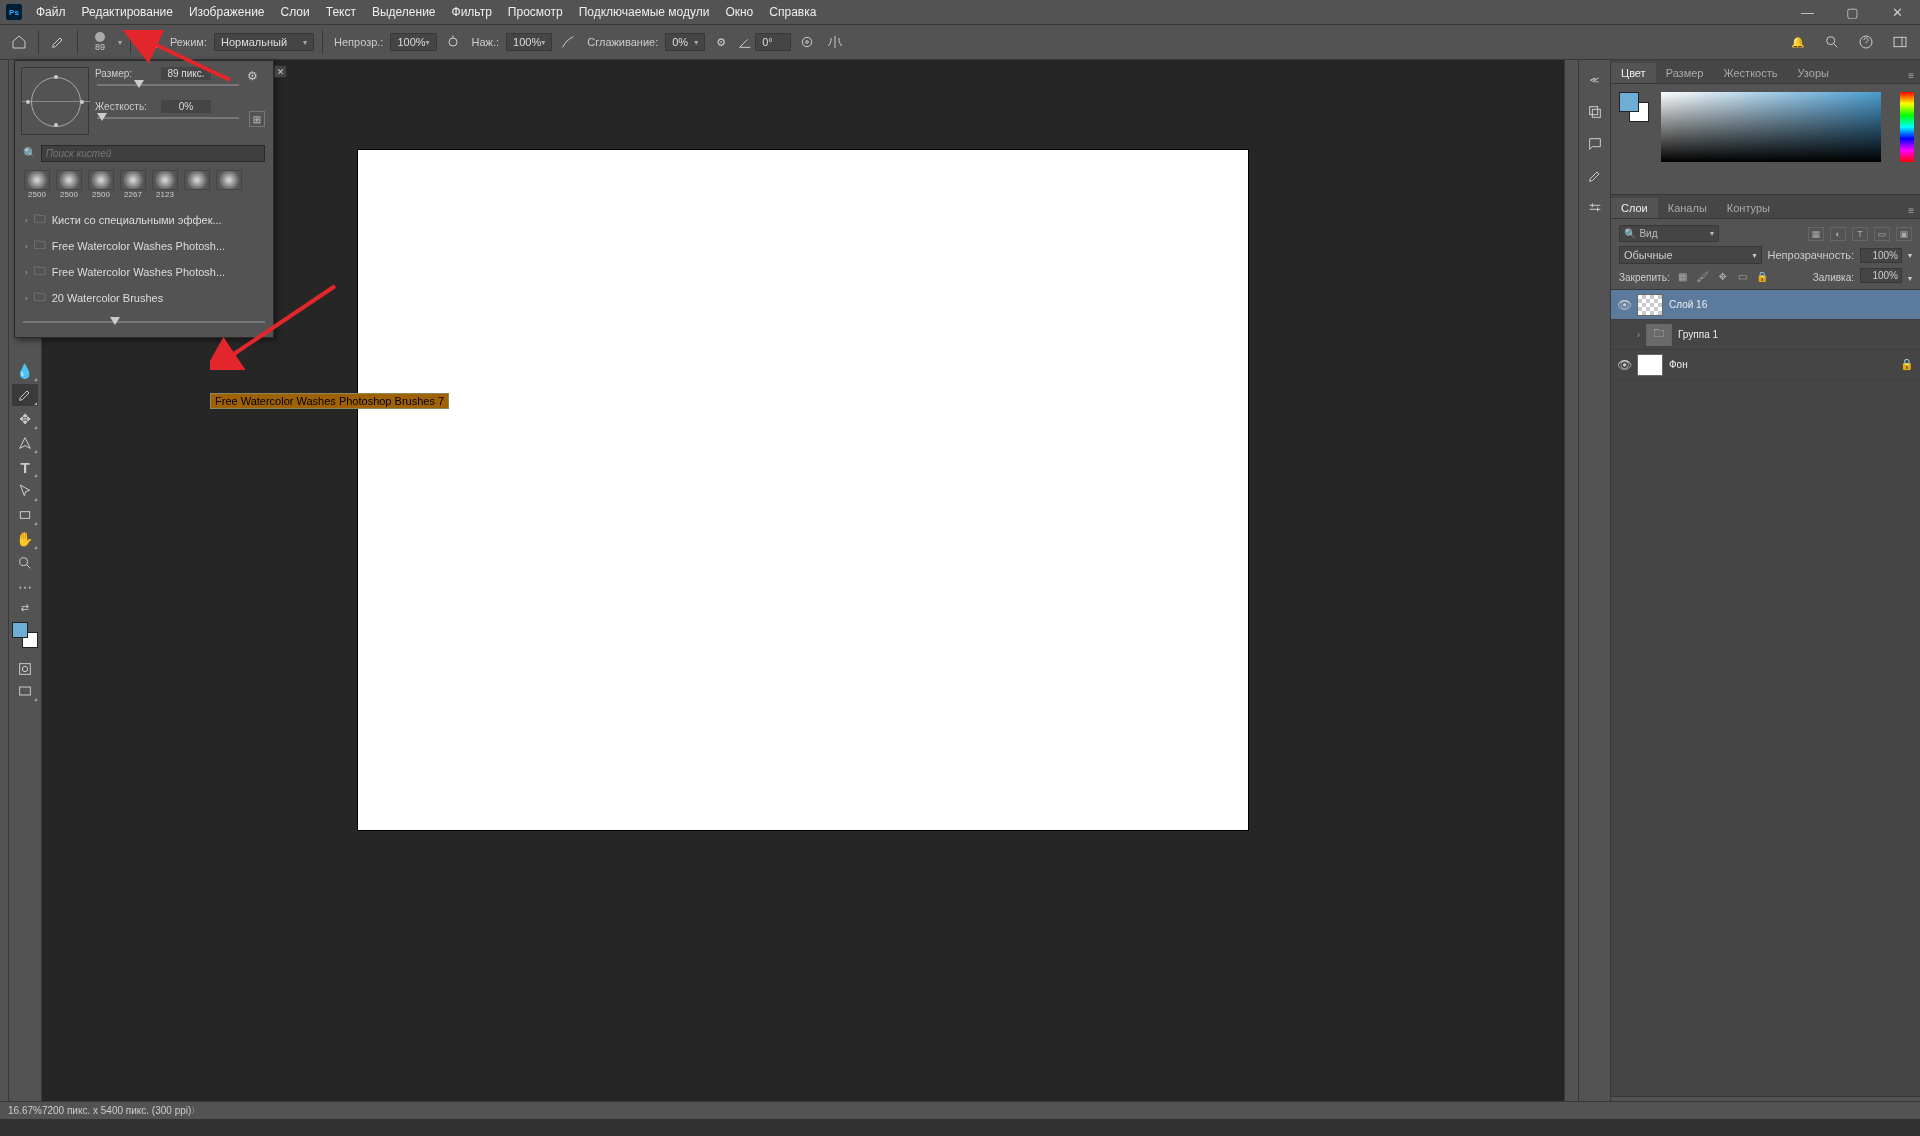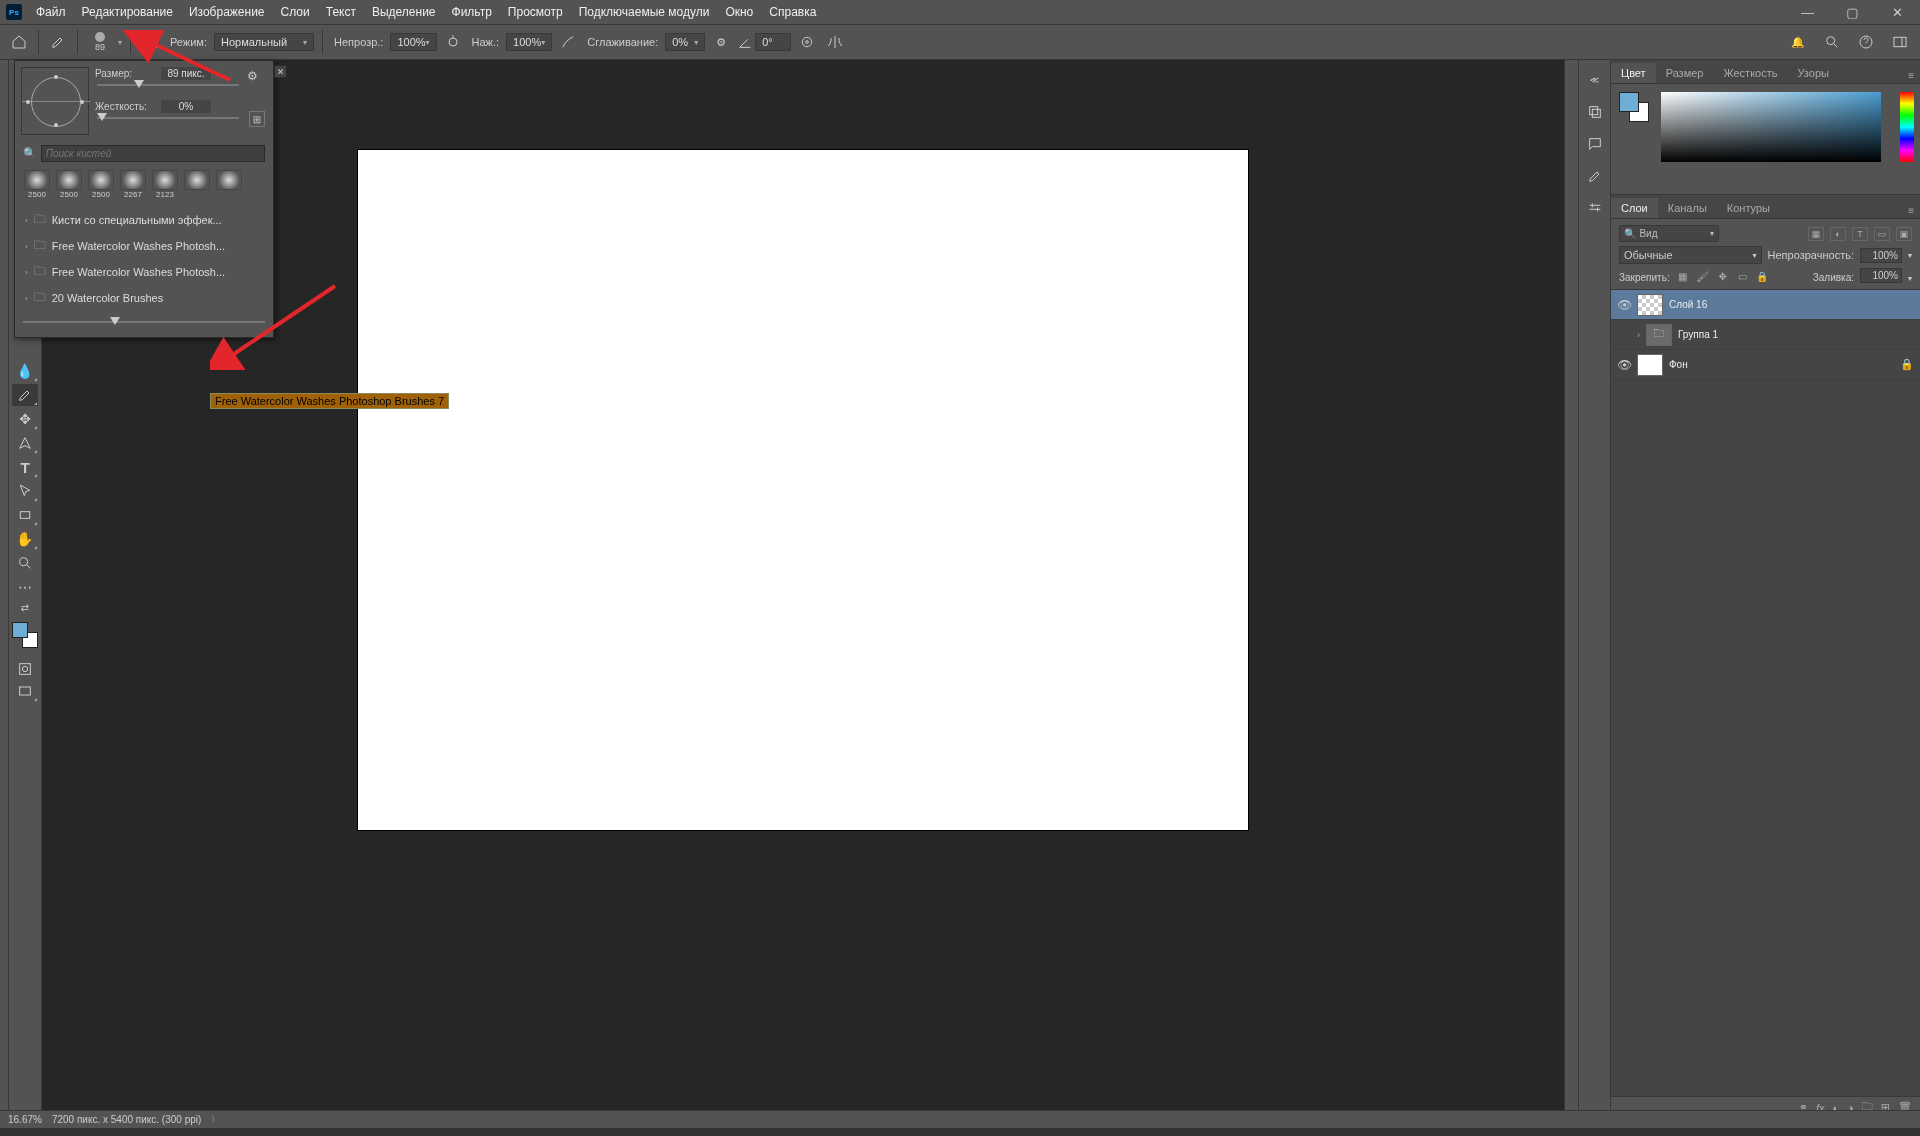"16.67%" .statusbar { bottom: 8px -> 17px; gap: 10px -> none }
